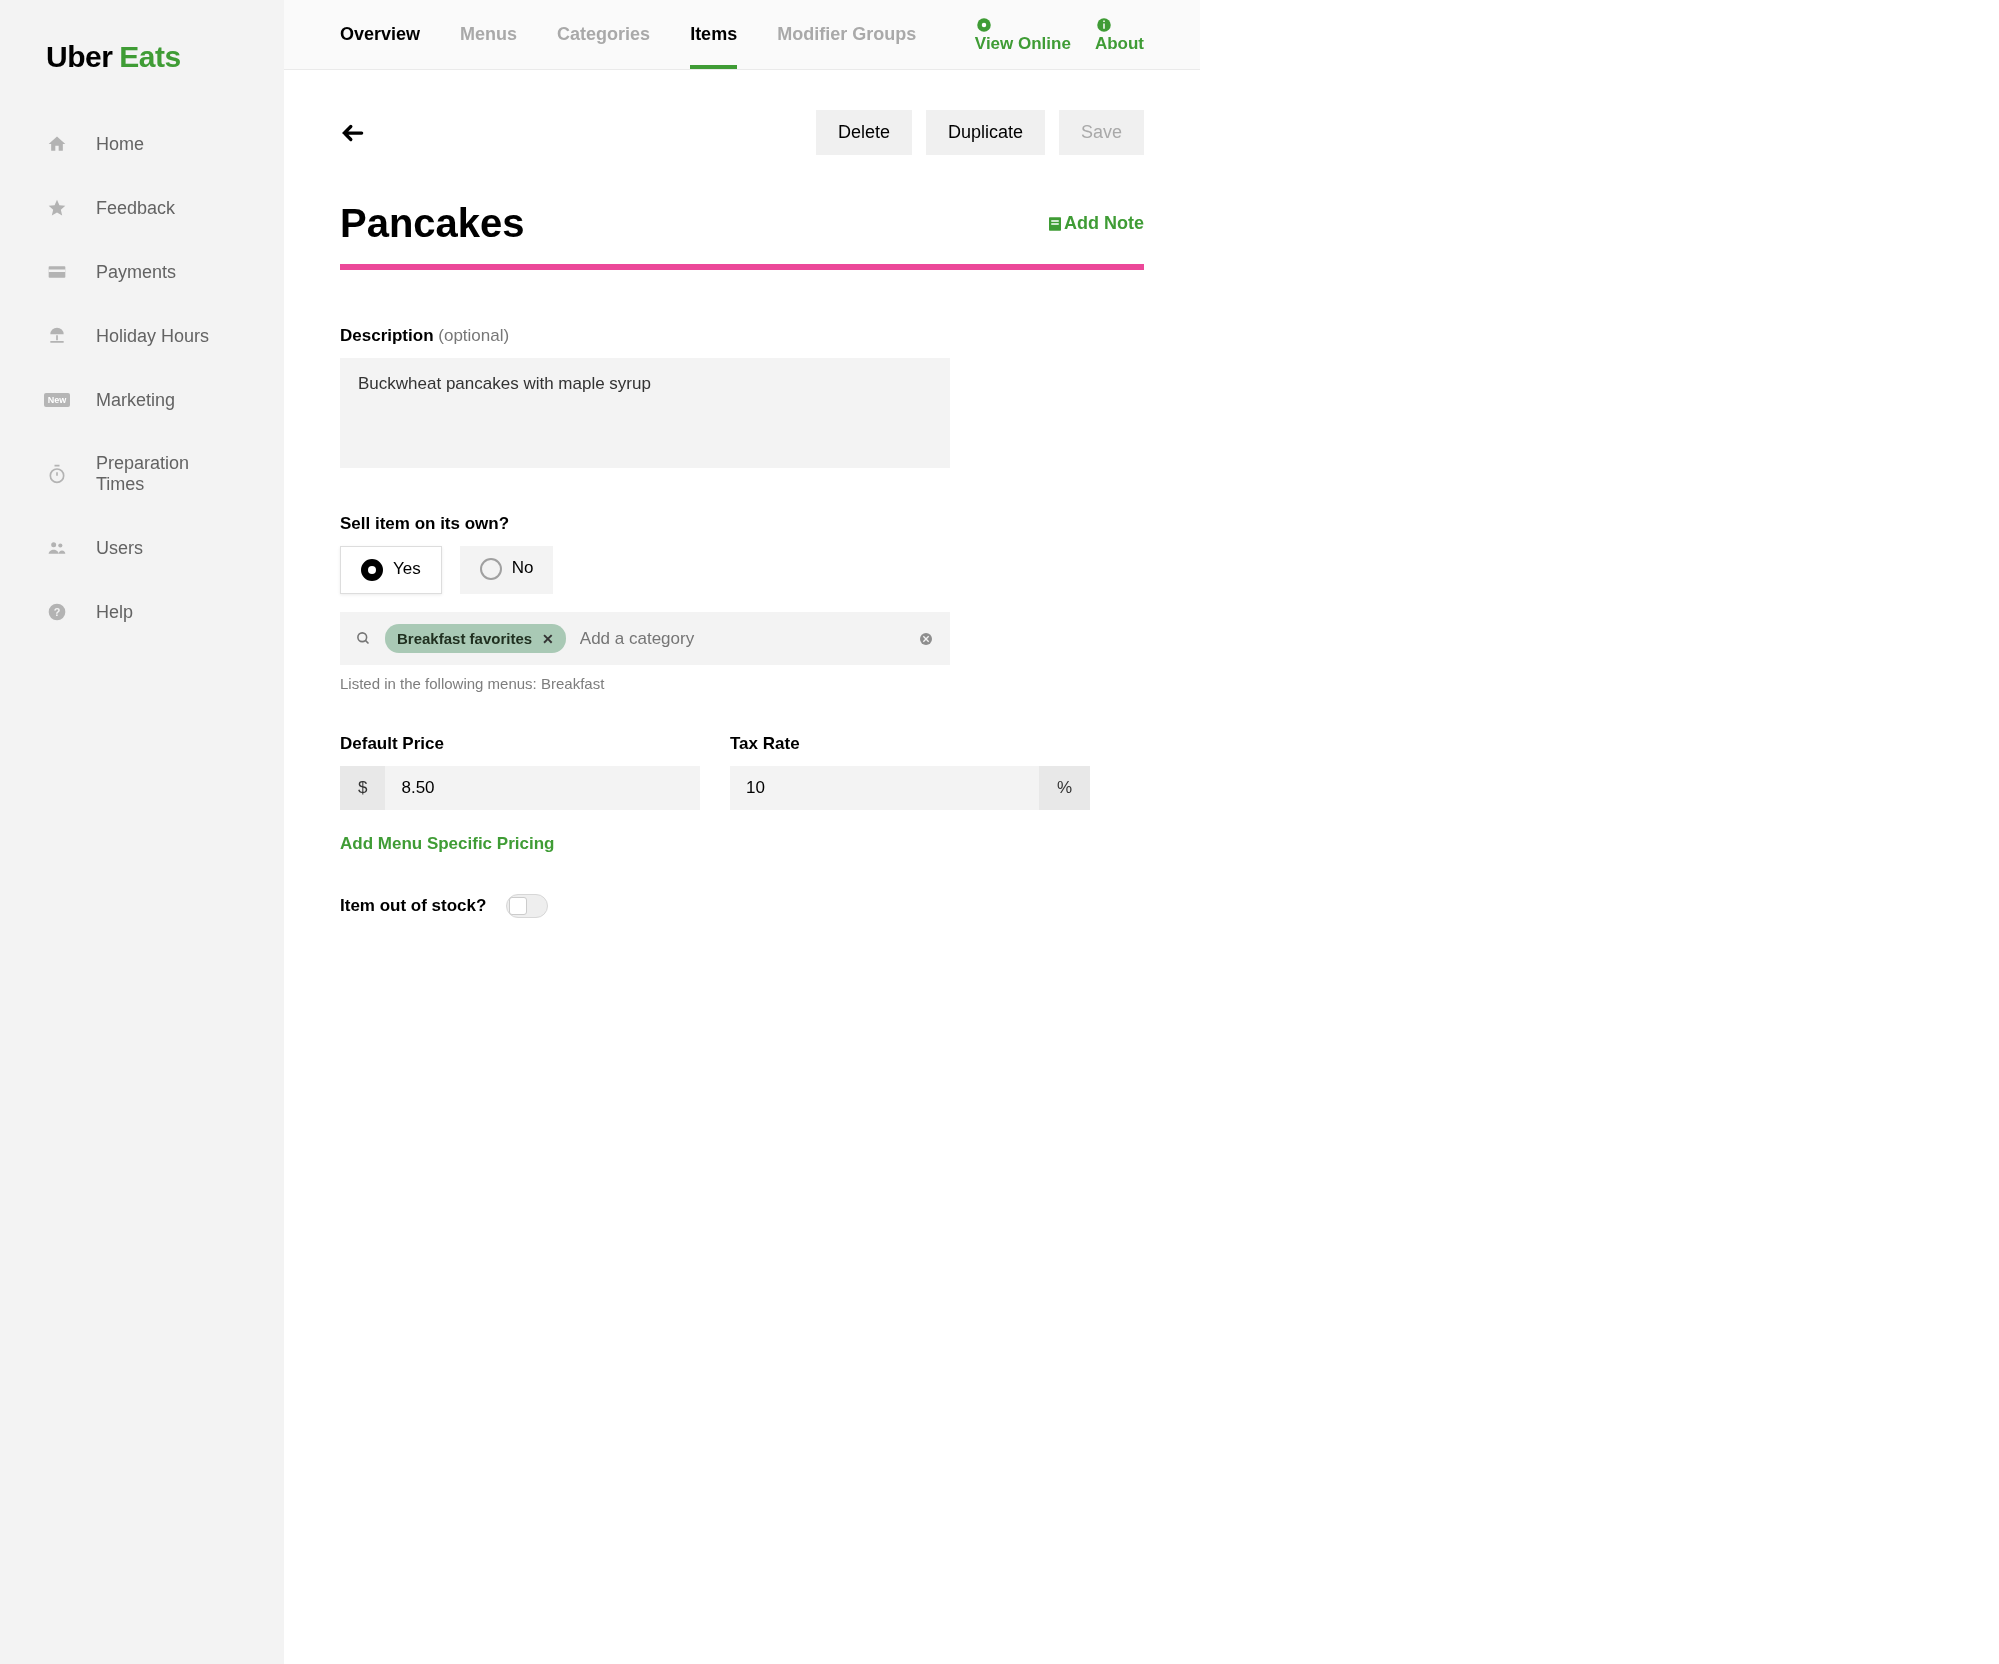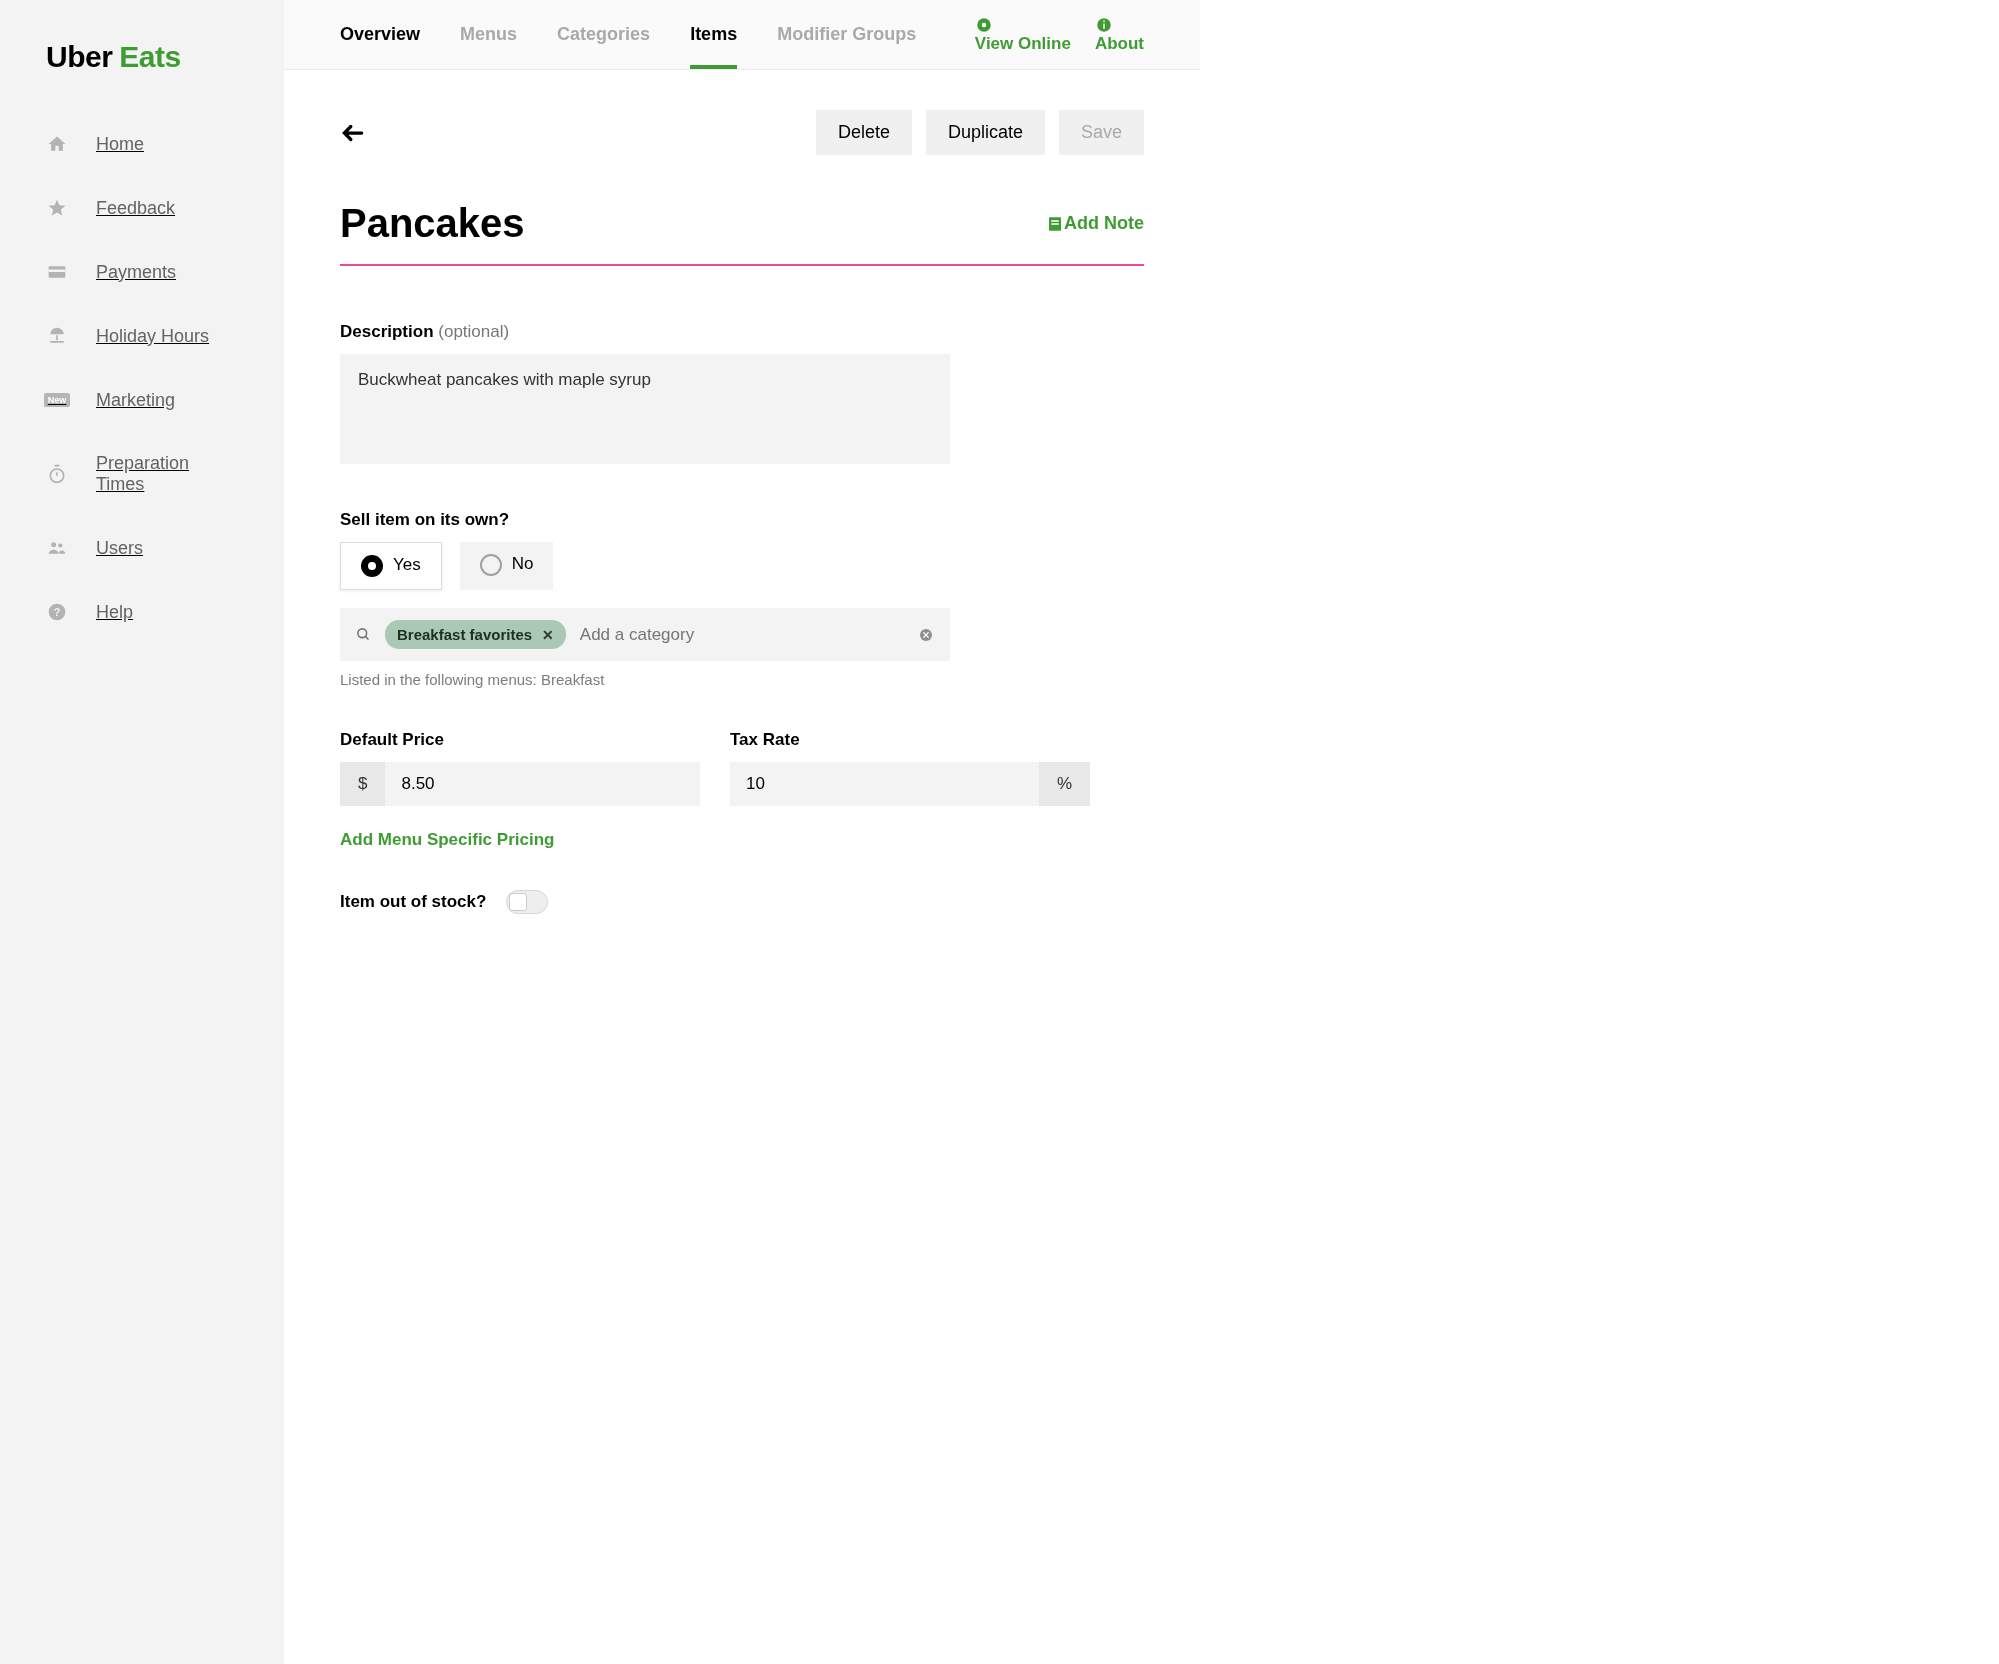"Home" .nav { text-decoration: underline -> none }
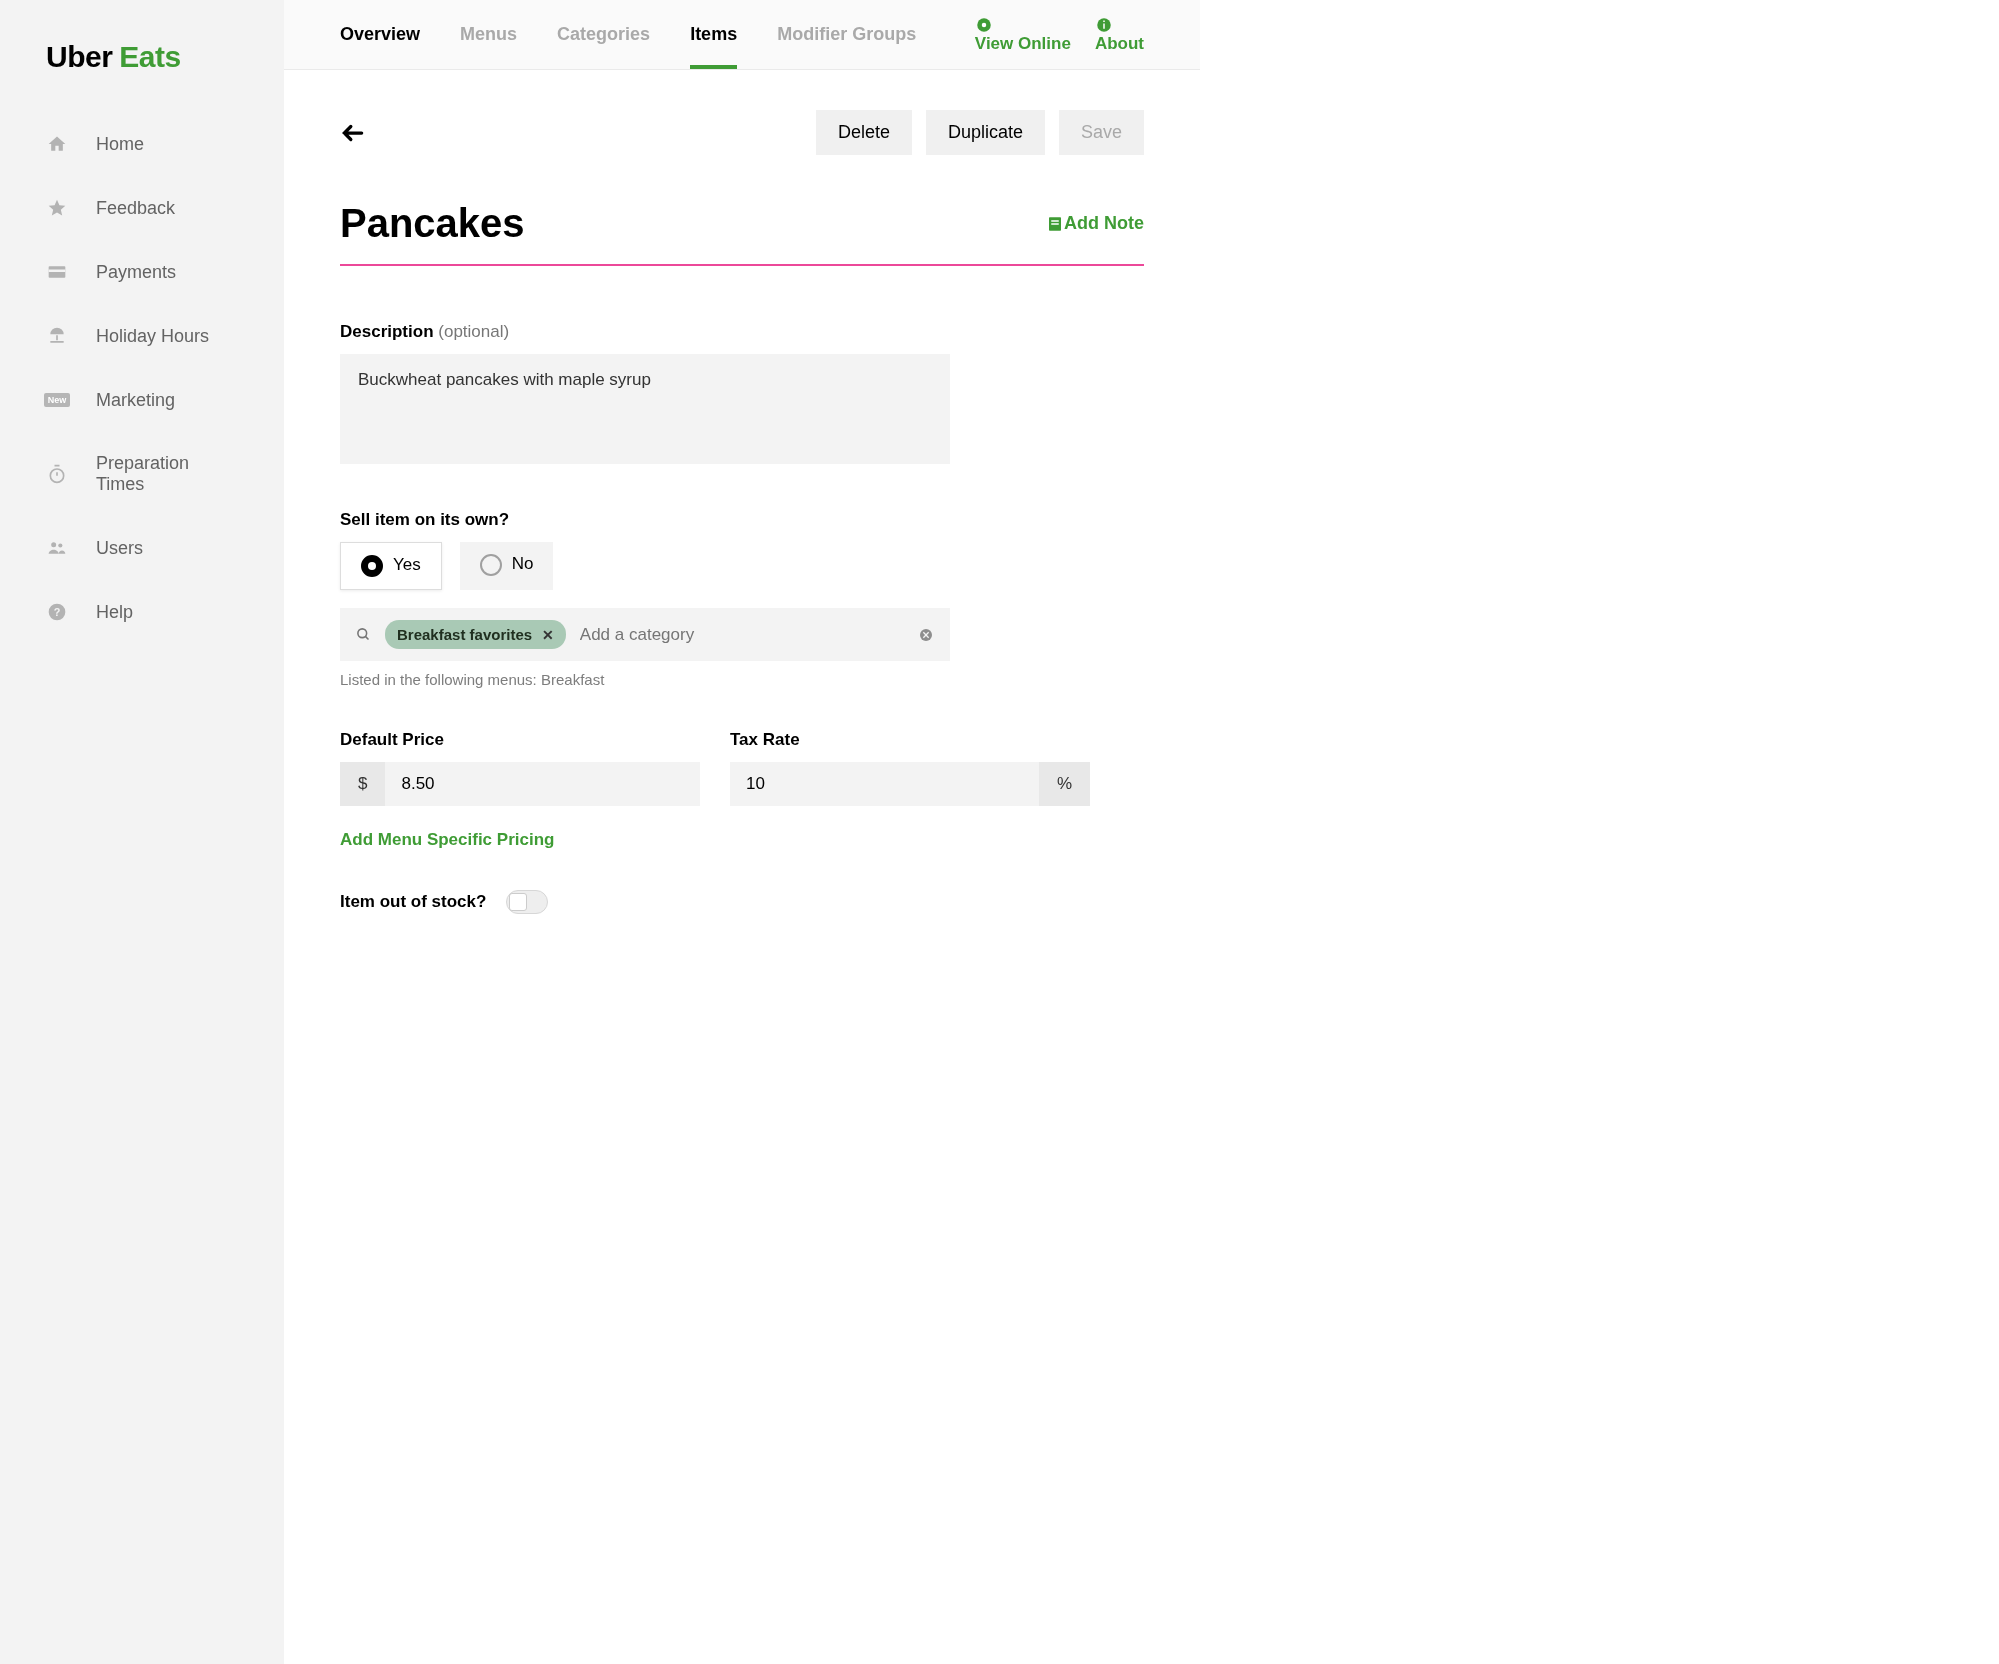"Pancakes" .title-row { border-bottom: 2px solid #ec4899 -> 6px solid #ec4899 }
